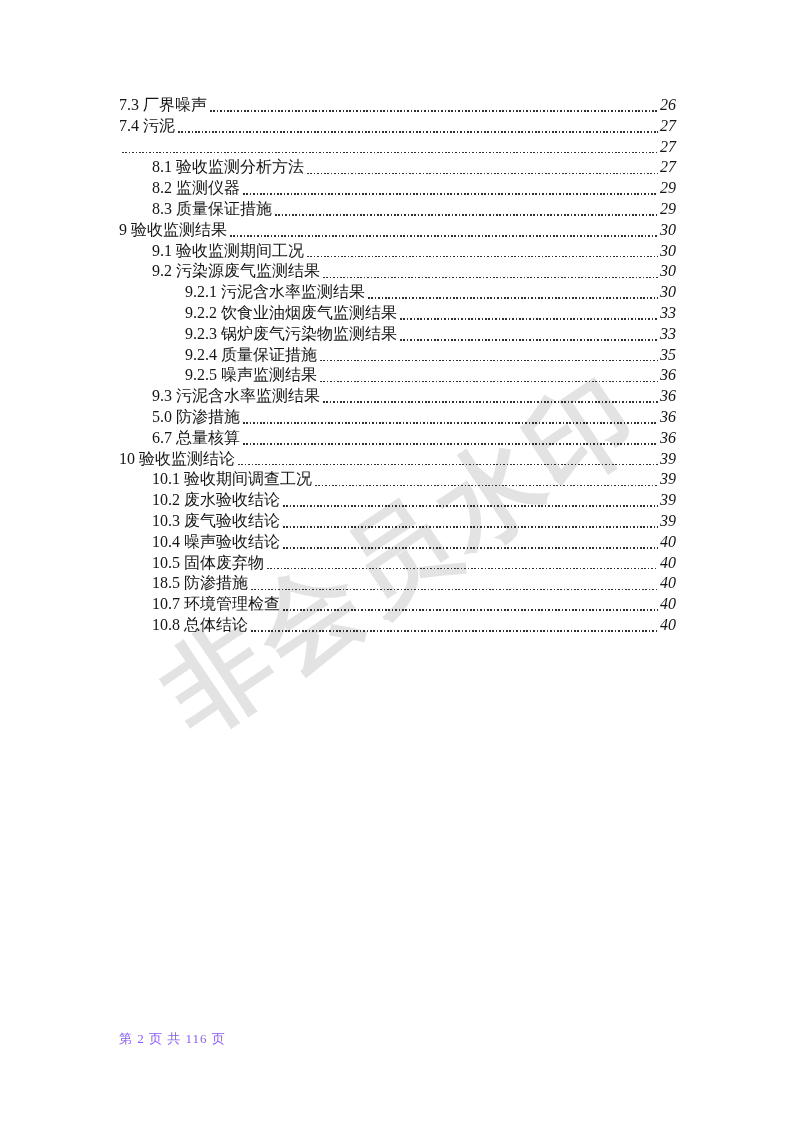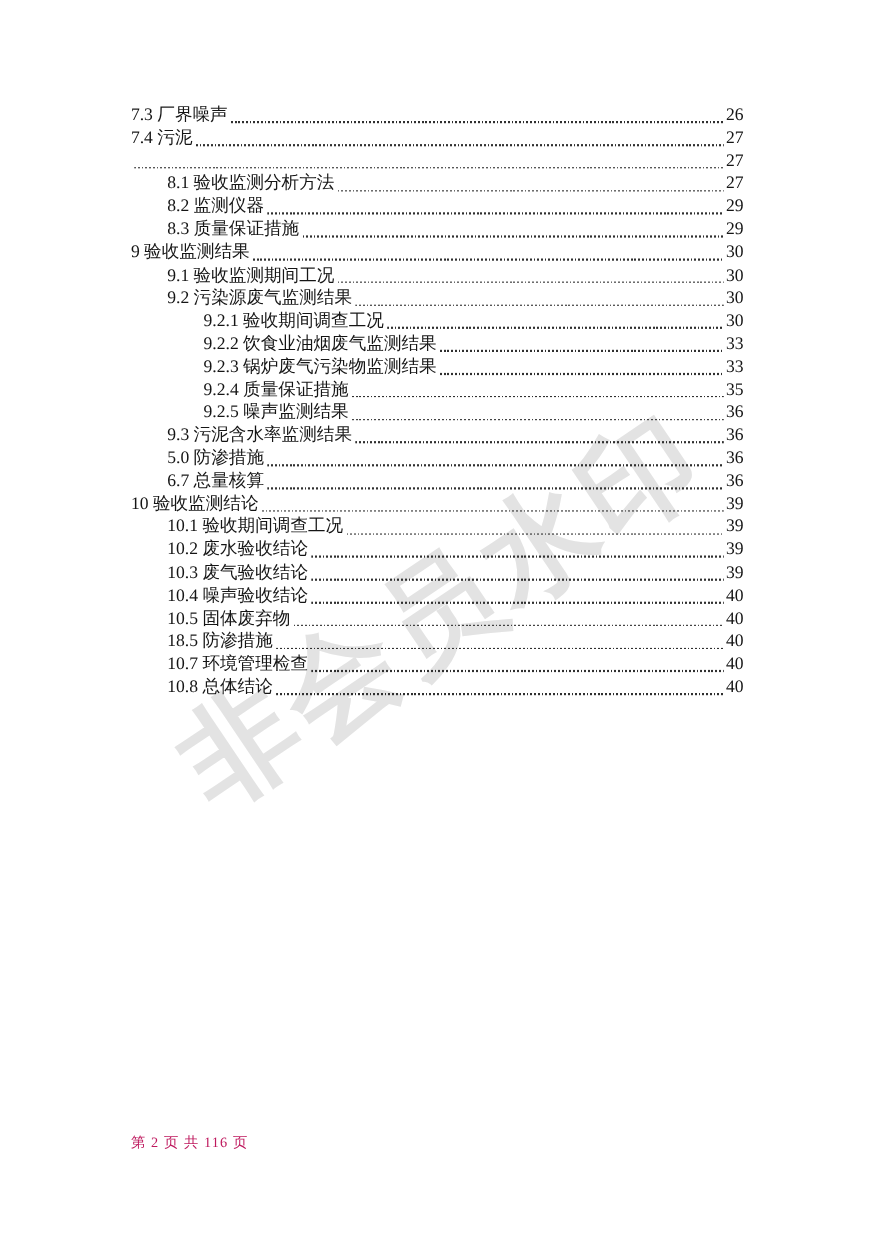"26" .toc-page { font-style: none -> italic }
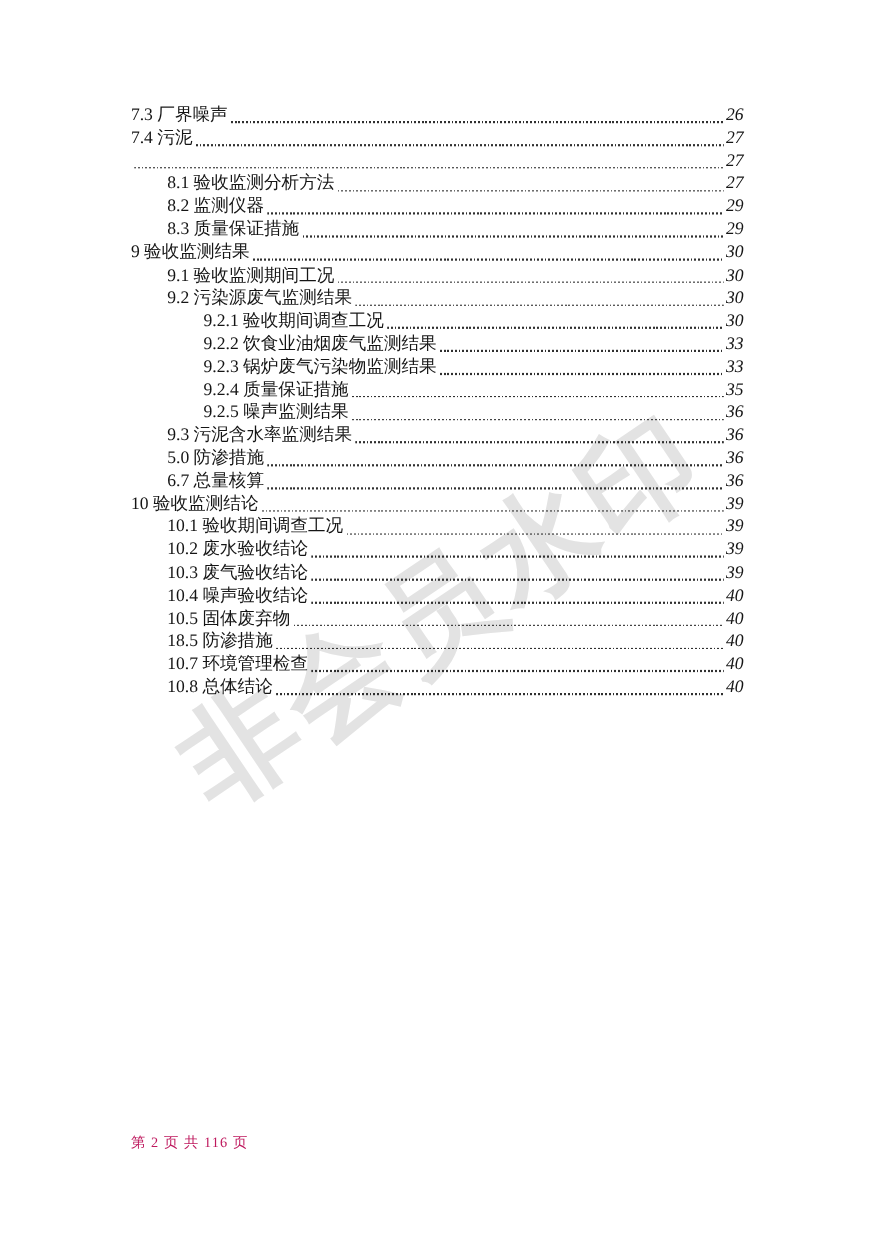"9.2.1 验收期间调查工况" span.toc-title { text: 验收期间调查工况 -> 污泥含水率监测结果 }
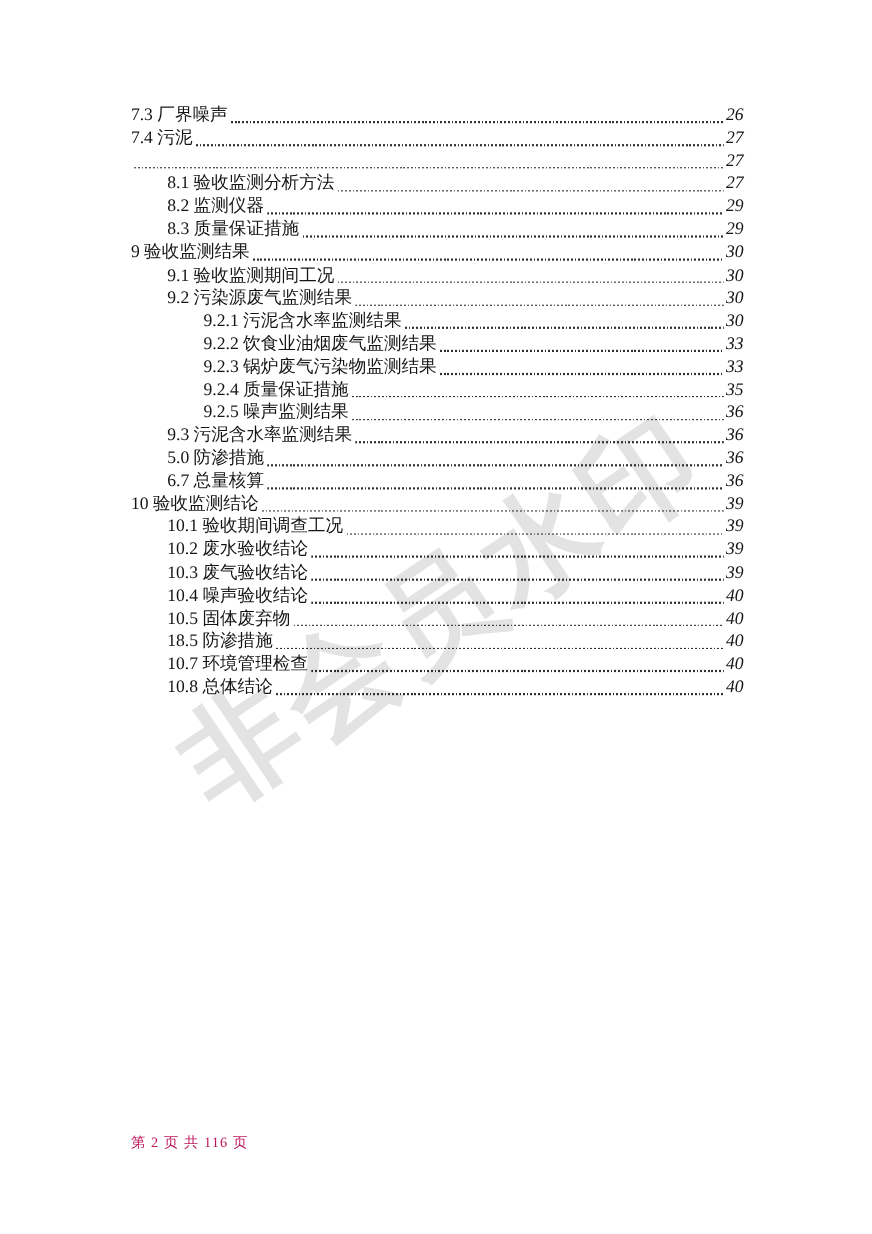"第 2 页 共 116" .footer { color: #be185d -> #8b5cf6 }
